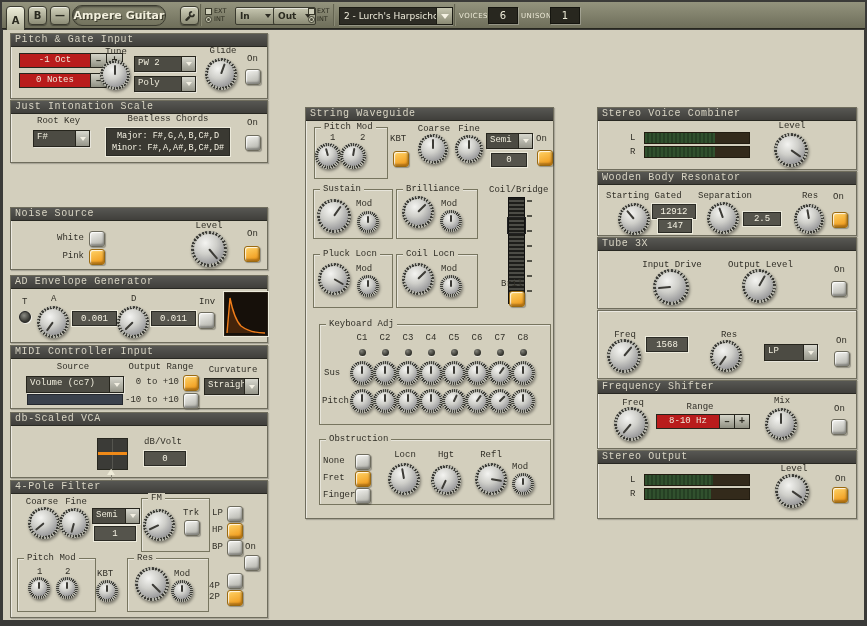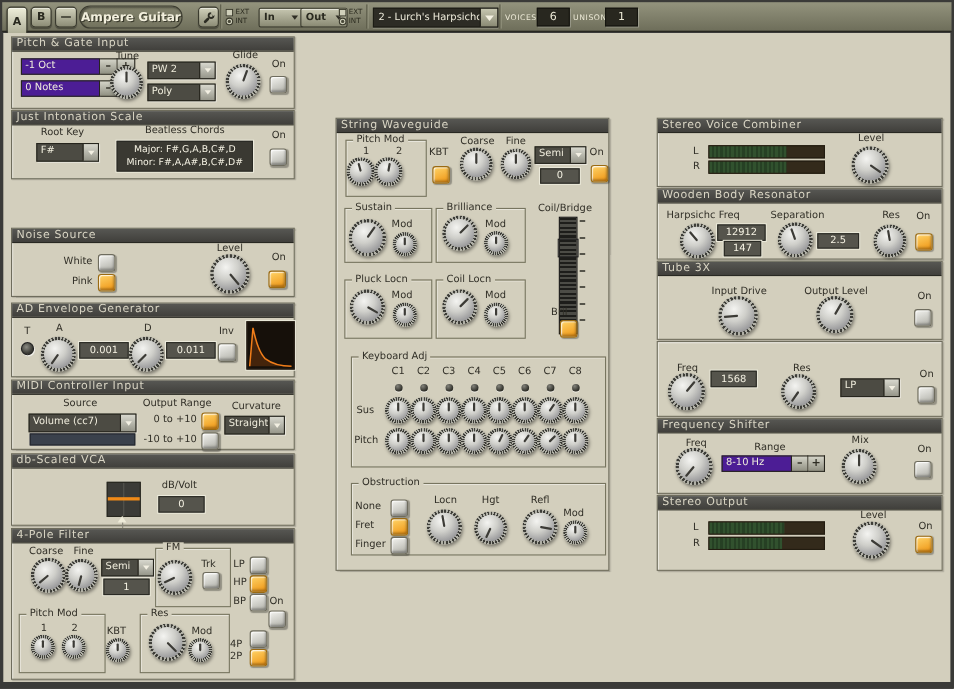"Pitch & Gate Input" .panel { font-family: none -> Liberation Mono, monospace }
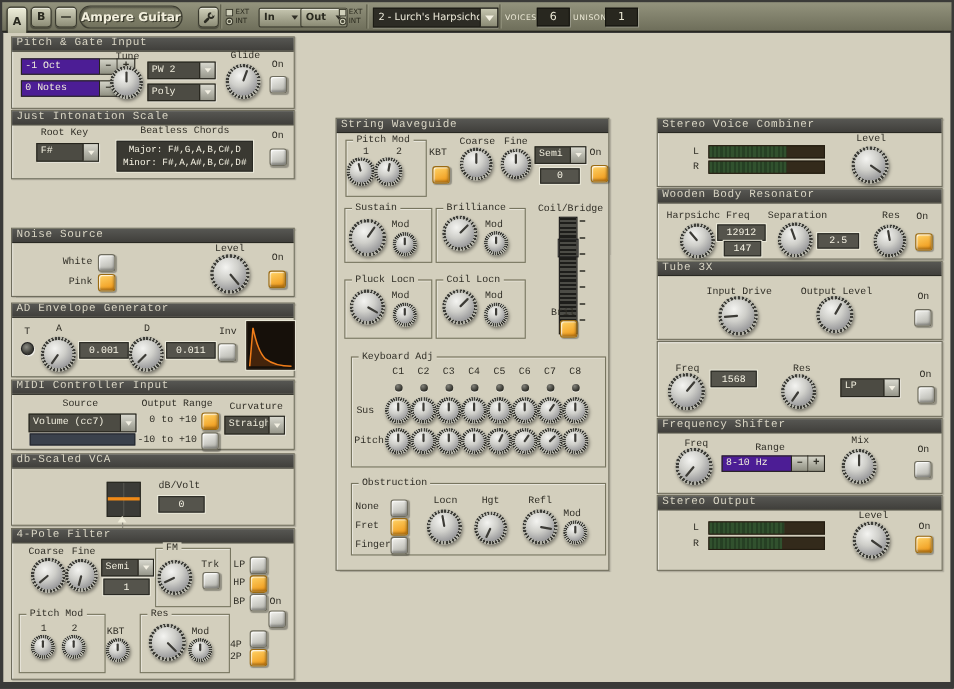"-1 Oct" .st-val { background: #4c1d95 -> #b91c1c; text-align: none -> center }
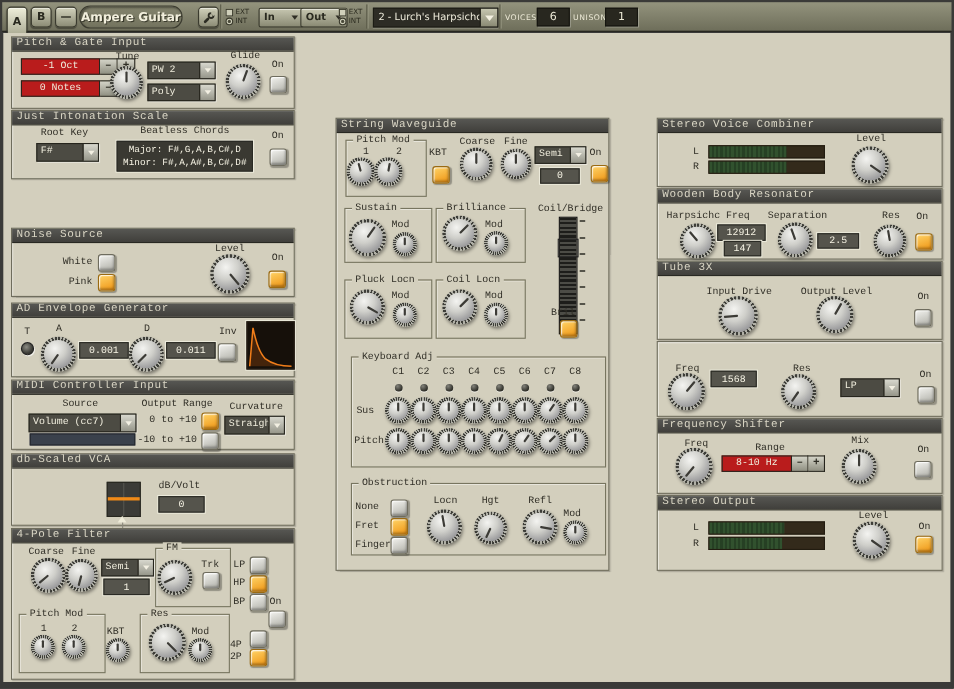"Harpsichc Freq" div.lbl { text: Harpsichc Freq -> Starting Gated }
